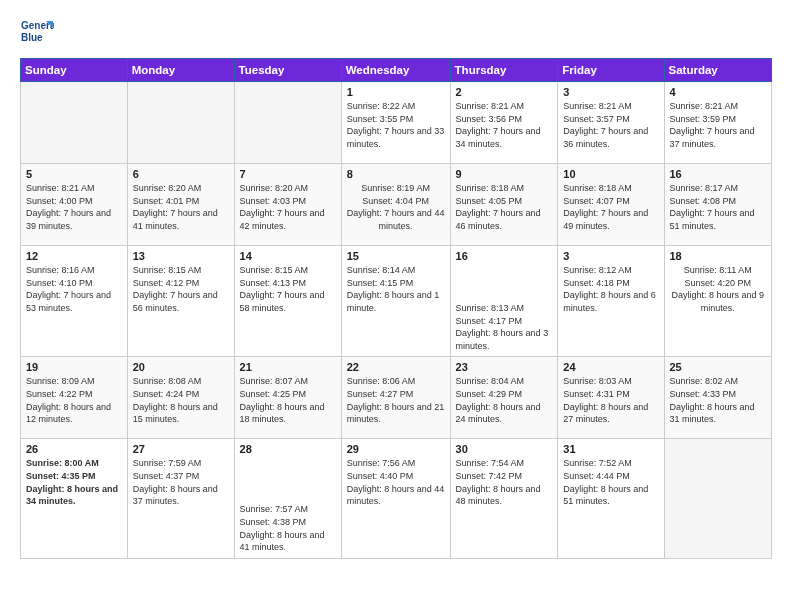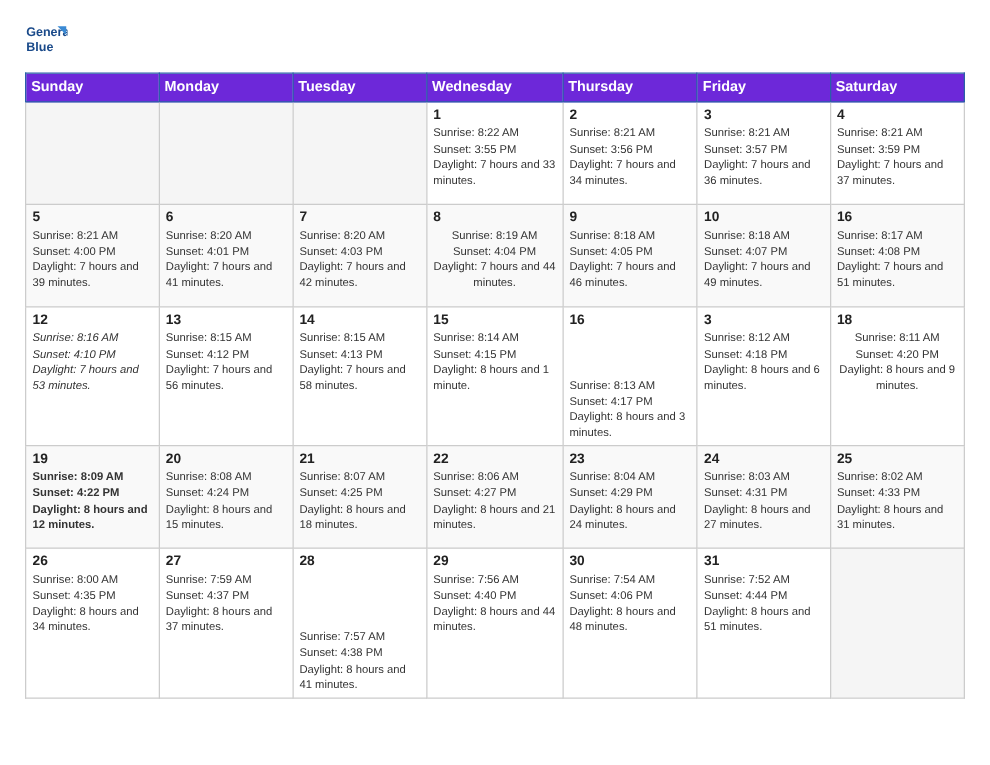"Sunrise: 8:16 AM" div.day-info { font-style: italic -> none }
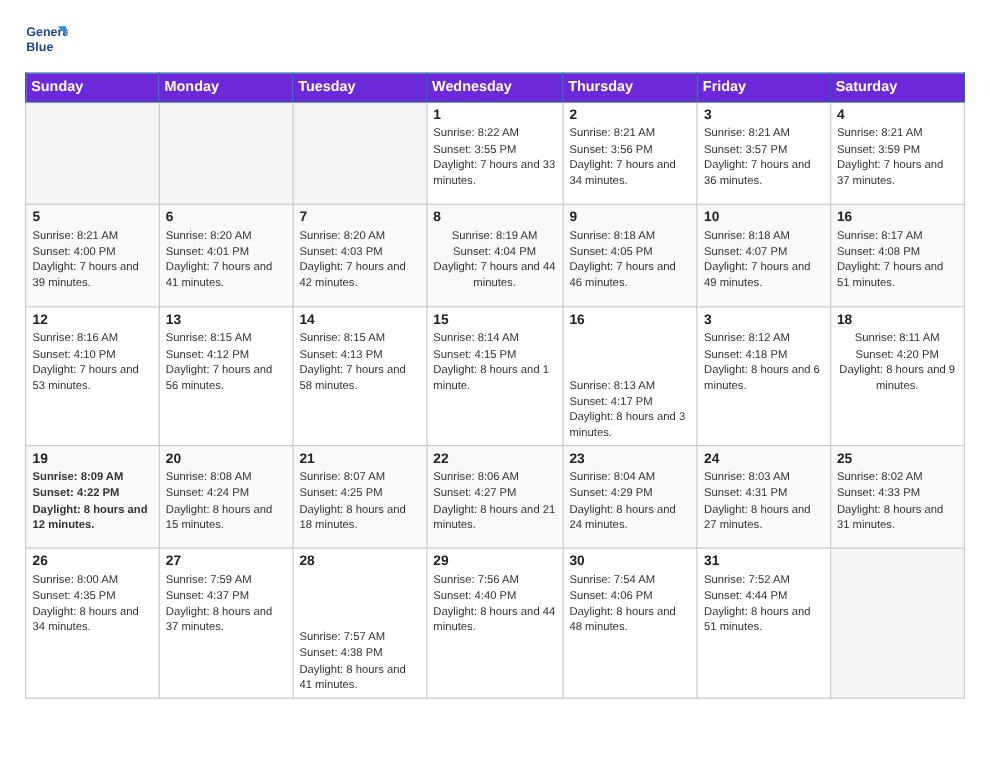"Sunrise: 8:09 AM" div.day-info { font-weight: bold -> none }
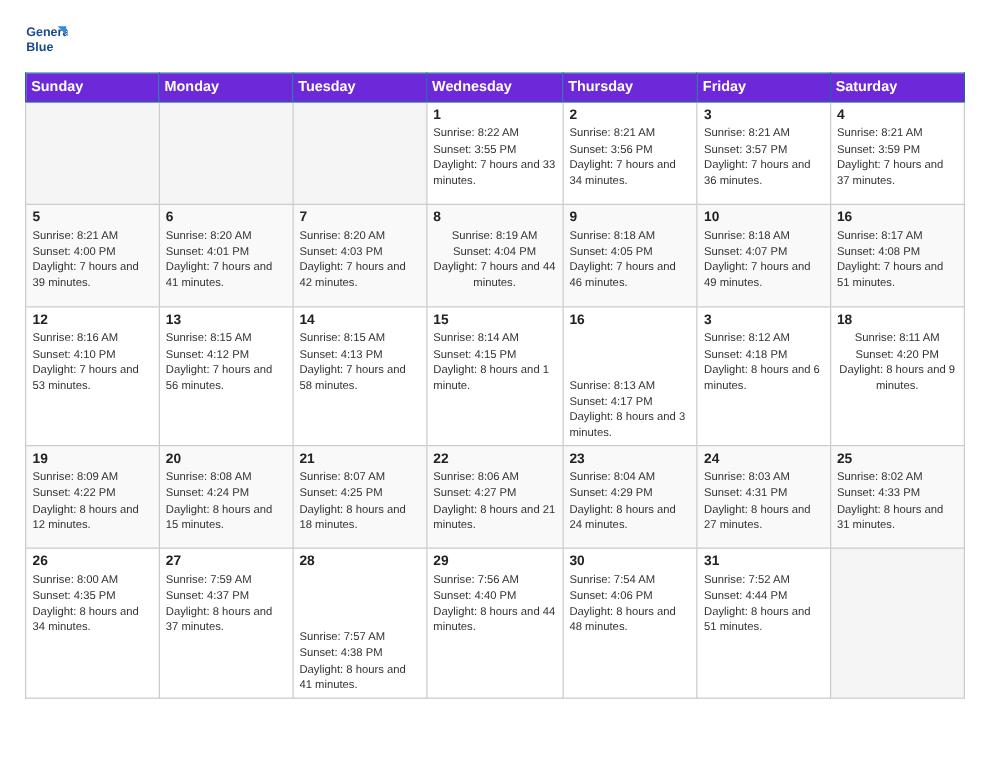"Sunrise: 8:00 AM" div.day-info { font-weight: none -> bold }
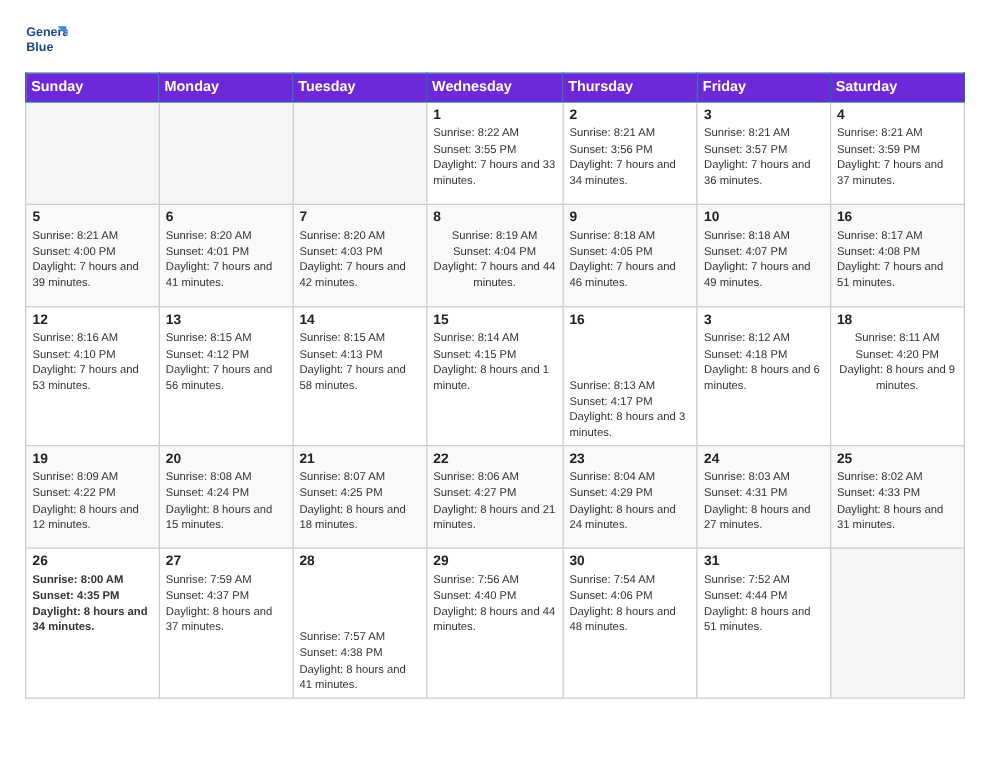"Sunrise: 7:54 AM" div.day-info { text: 4:06 -> 7:42 }
